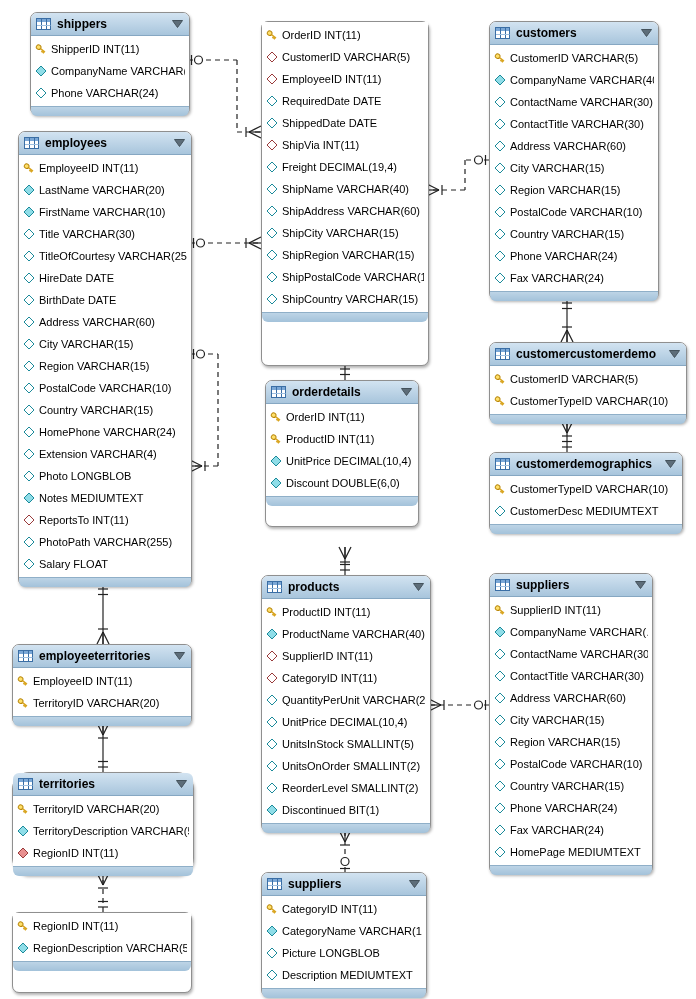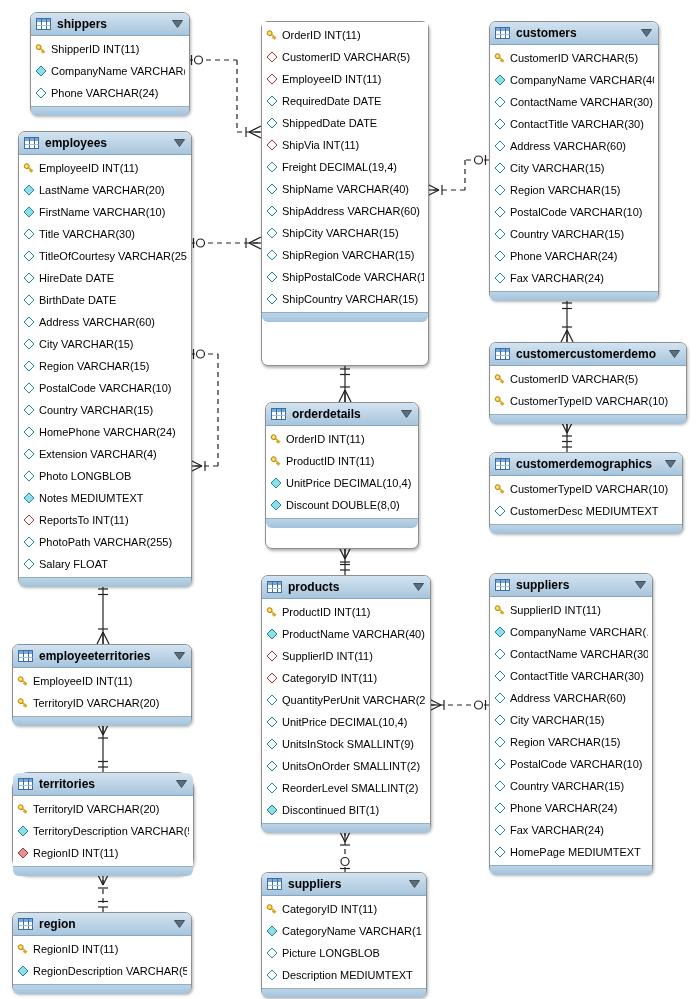"orderdetails" div.erd-table { top: 402px -> 380px }
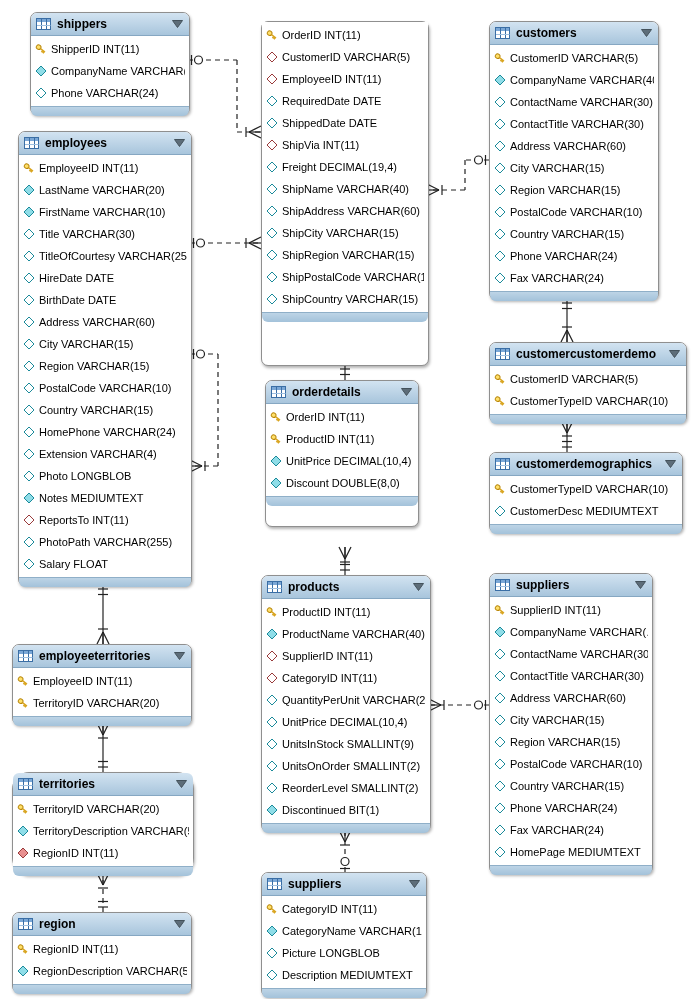"Discount DOUBLE(8,0)" span.col-label { text: 8,0 -> 6,0 }
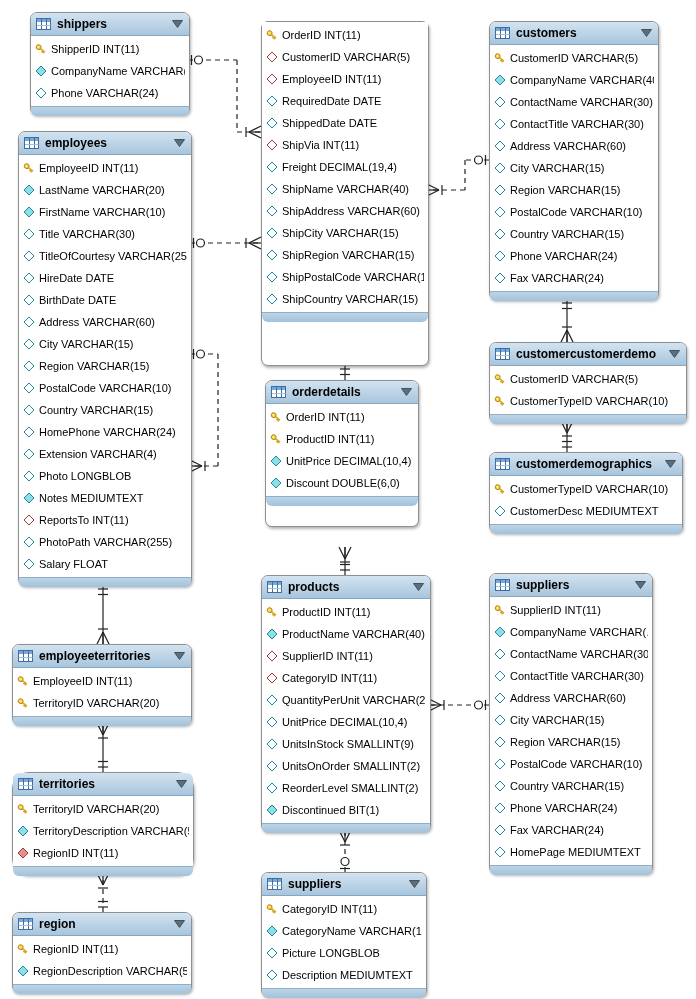"UnitsInStock SMALLINT(9)" span.col-label { text: 9 -> 5 }
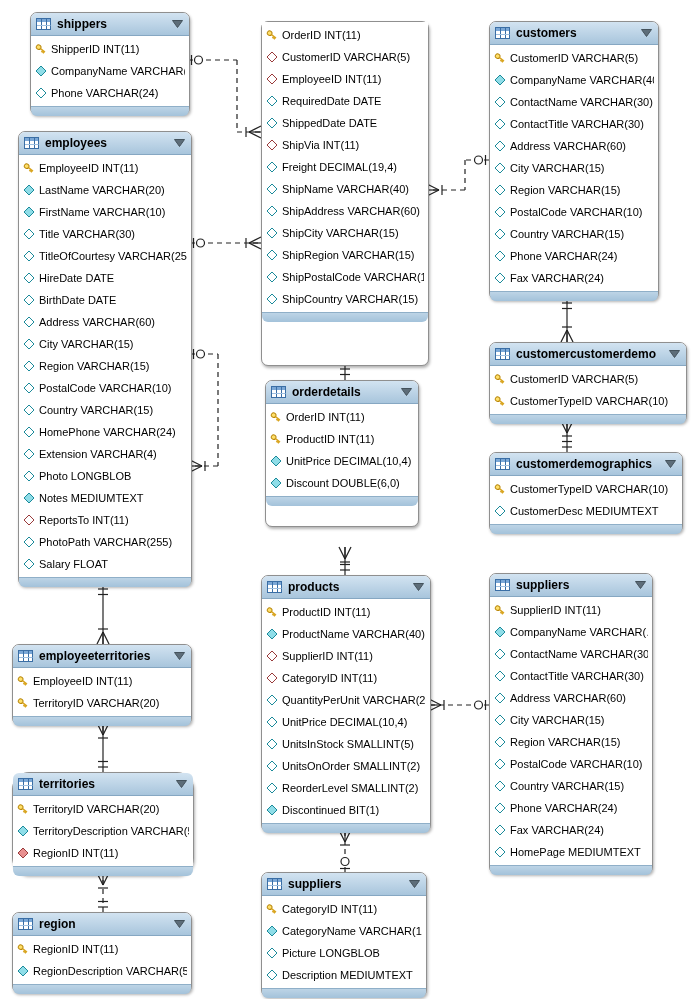"region" div.erd-header { html: <div> <span> <svg> <rect></rect> <rect></rect> <line></line> <line></line> <line></line> </svg> </span> <span>region</span> <span> <svg> <polygon></polygon> </svg> </span> </div> -> none }
